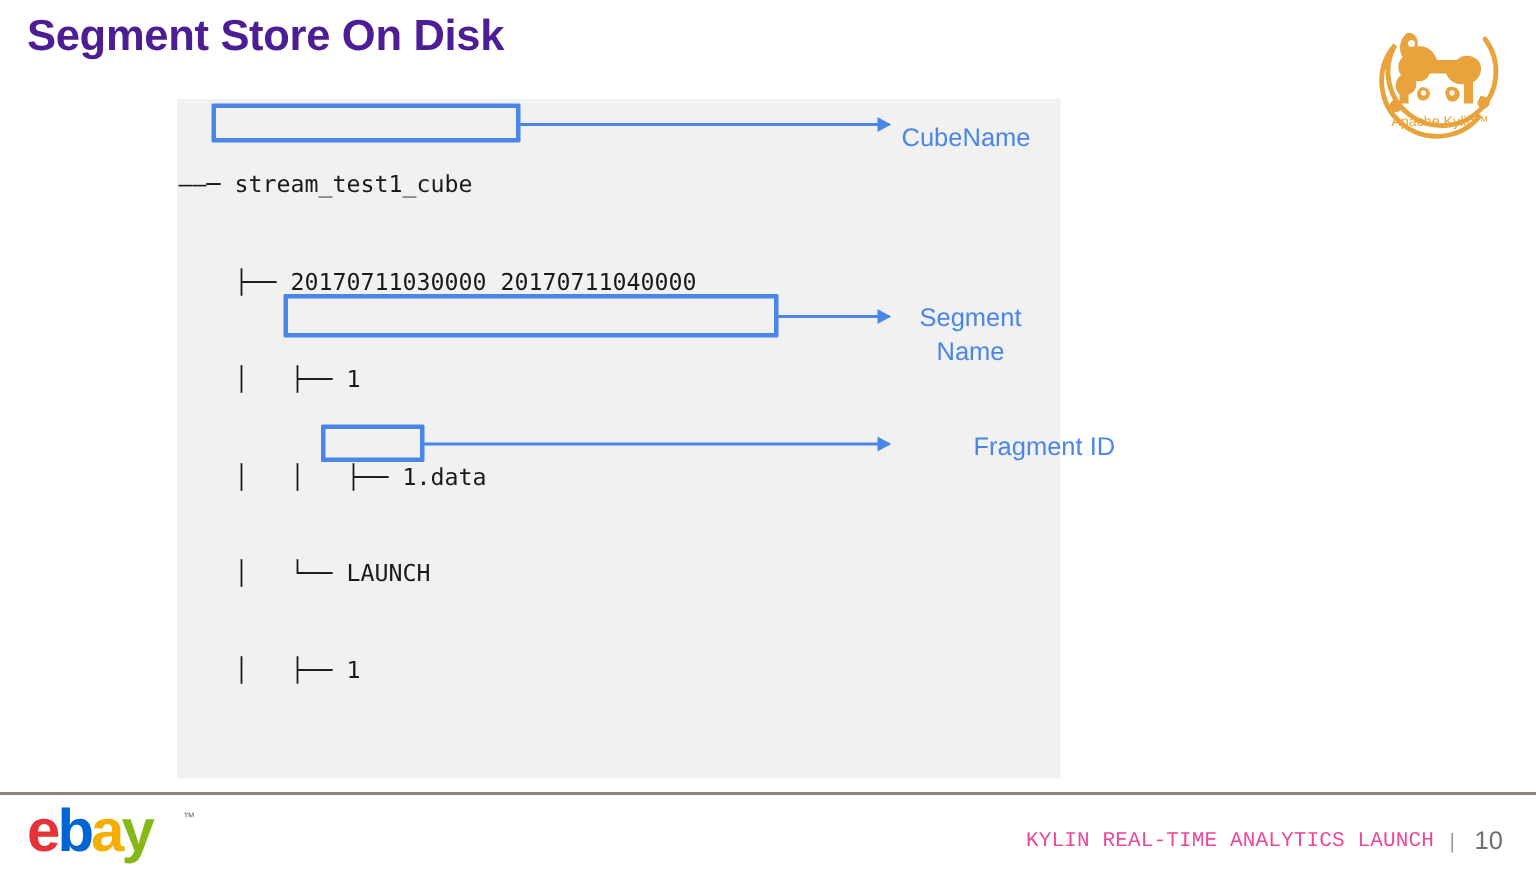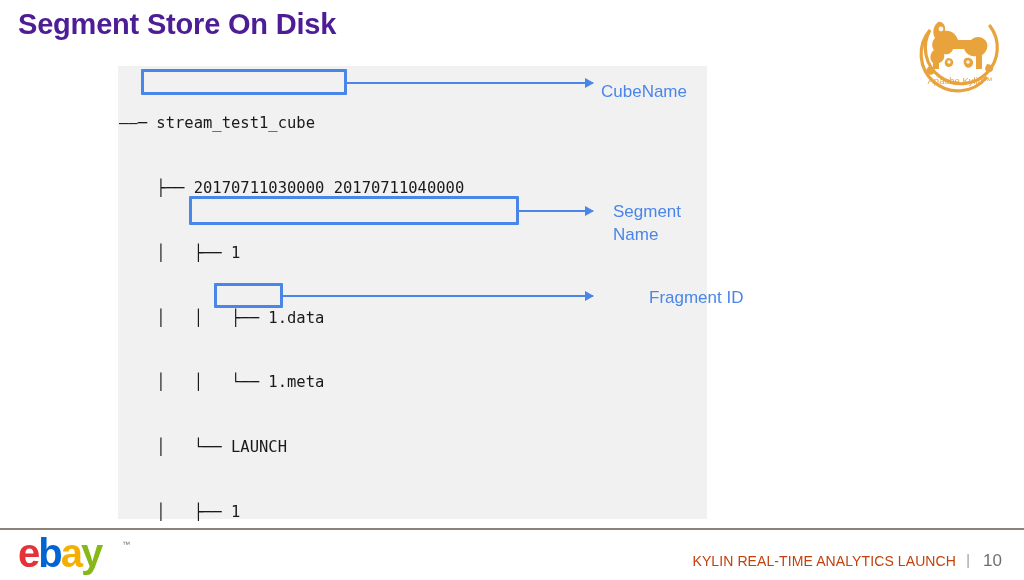"Segment" .annot-seg { text-align: left -> center }
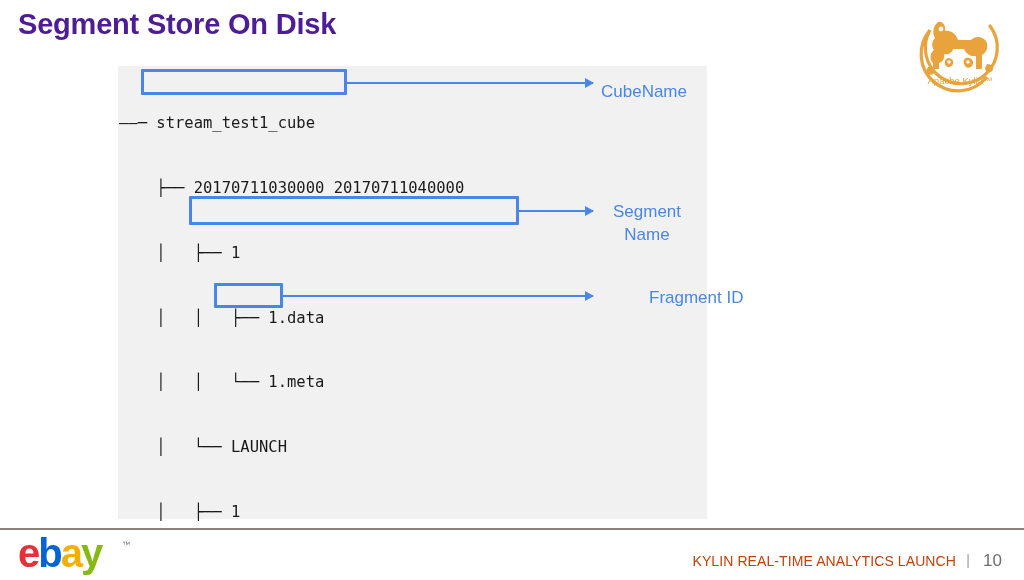"│ │ └── 1.meta" div.tree-line { html: <div> │ │ └── 1.meta</div> -> none }
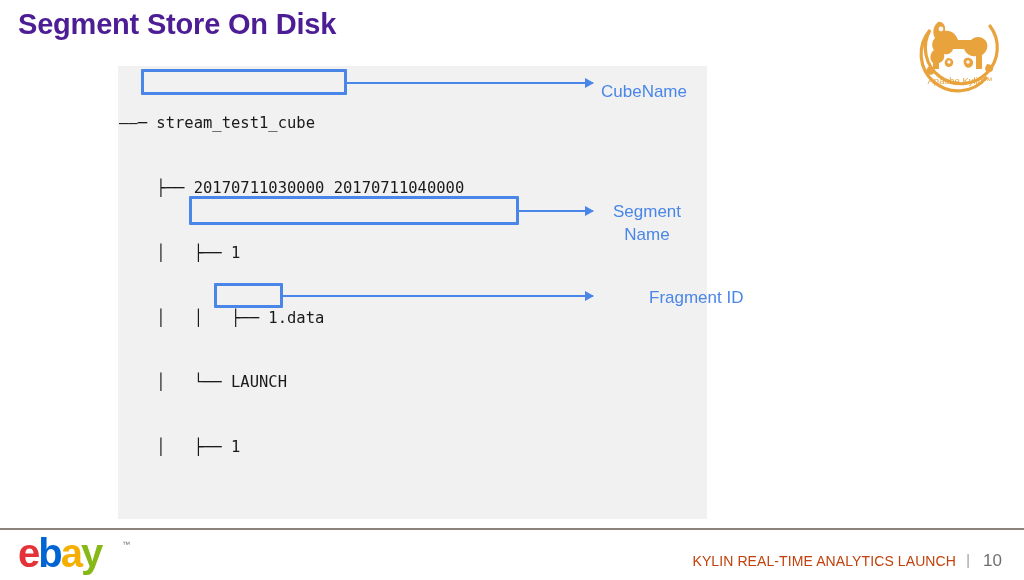"KYLIN REAL-TIME ANALYTICS LAUNCH" .footer-text { color: #c2410c -> #ec4899; font-family: Liberation Sans, sans-serif -> Liberation Mono, monospace }
